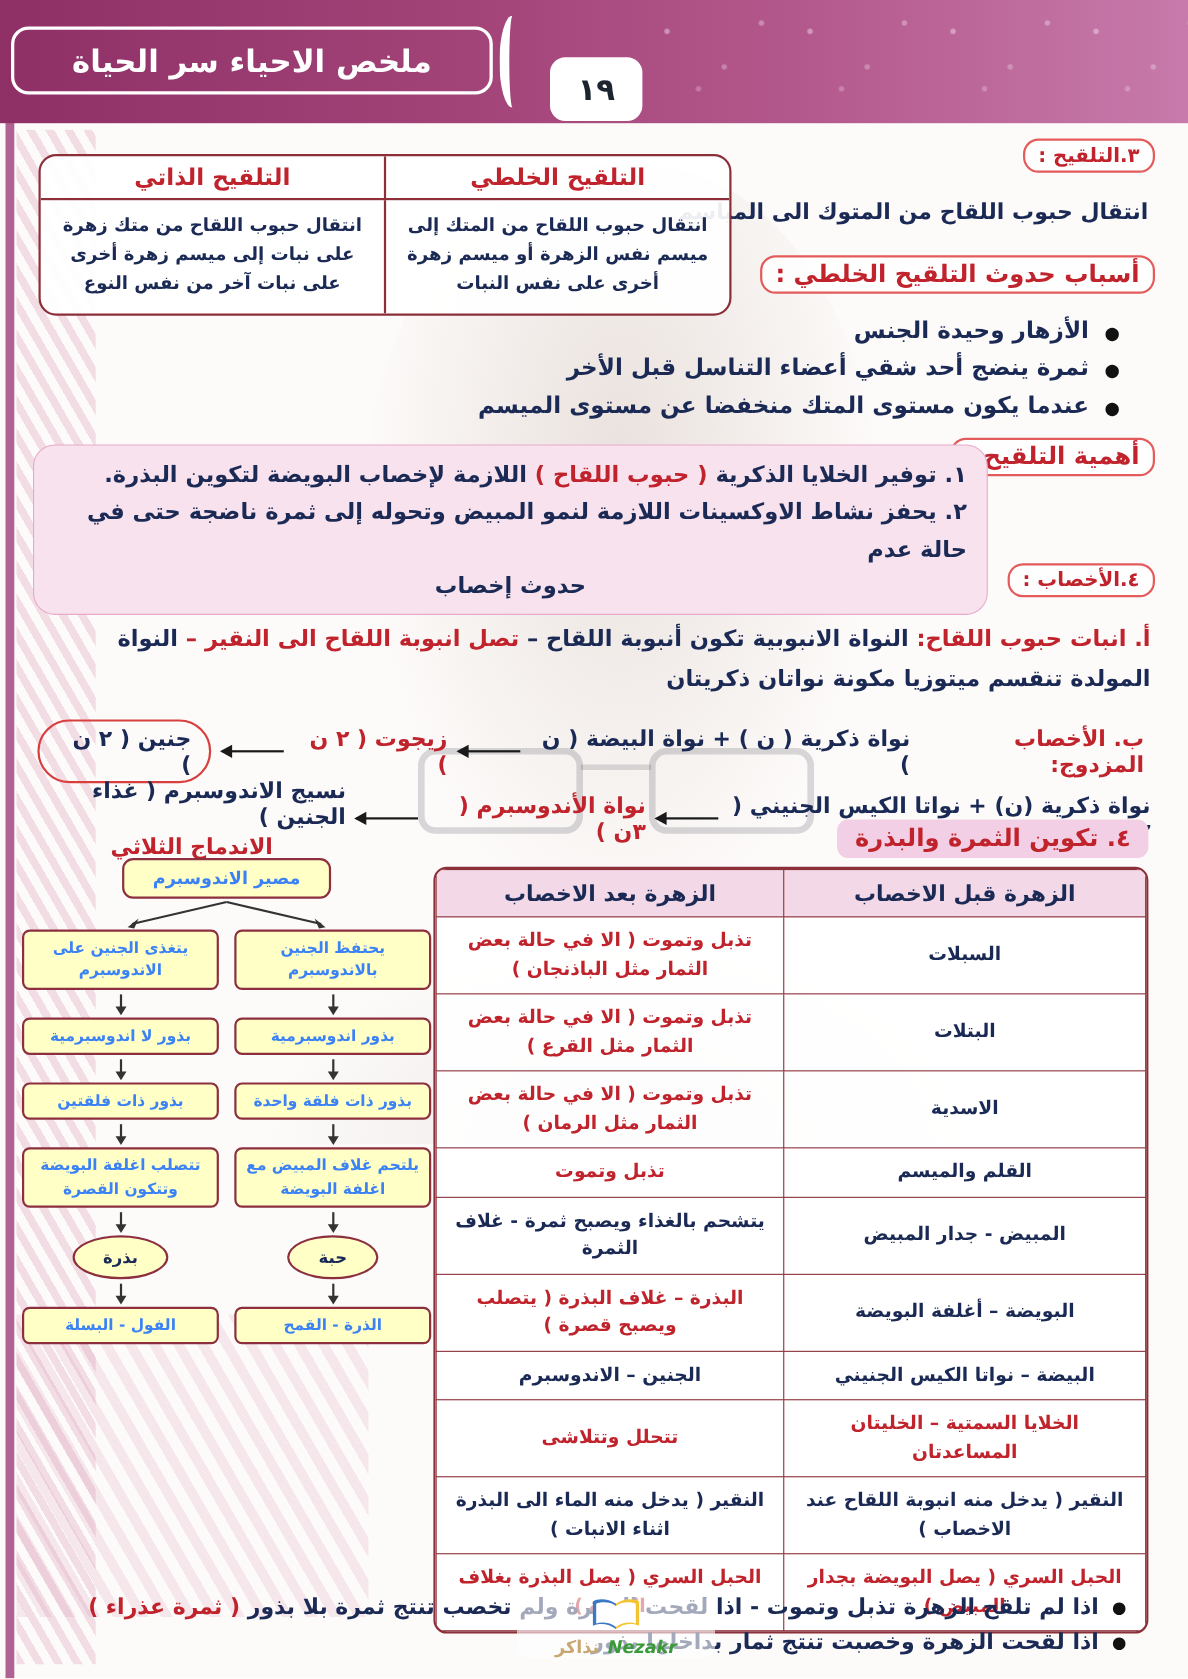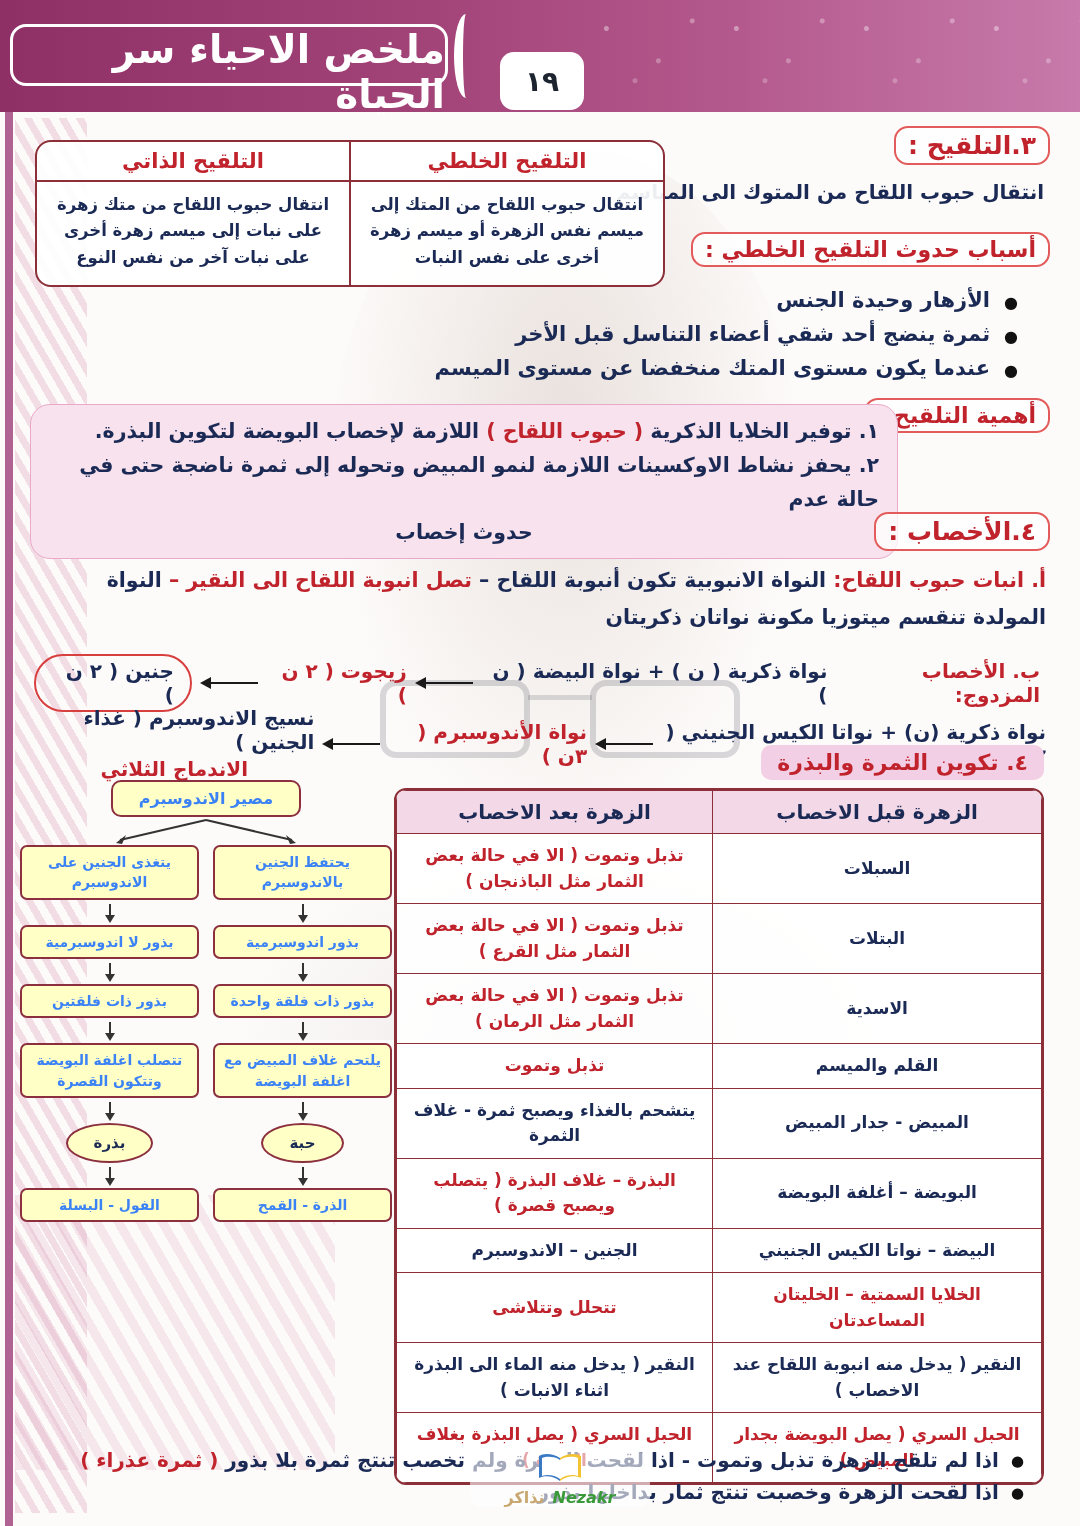"ملخص الاحياء سر الحياة" .title-box { align-items: flex-start -> center; font-size: 39px -> 28px }
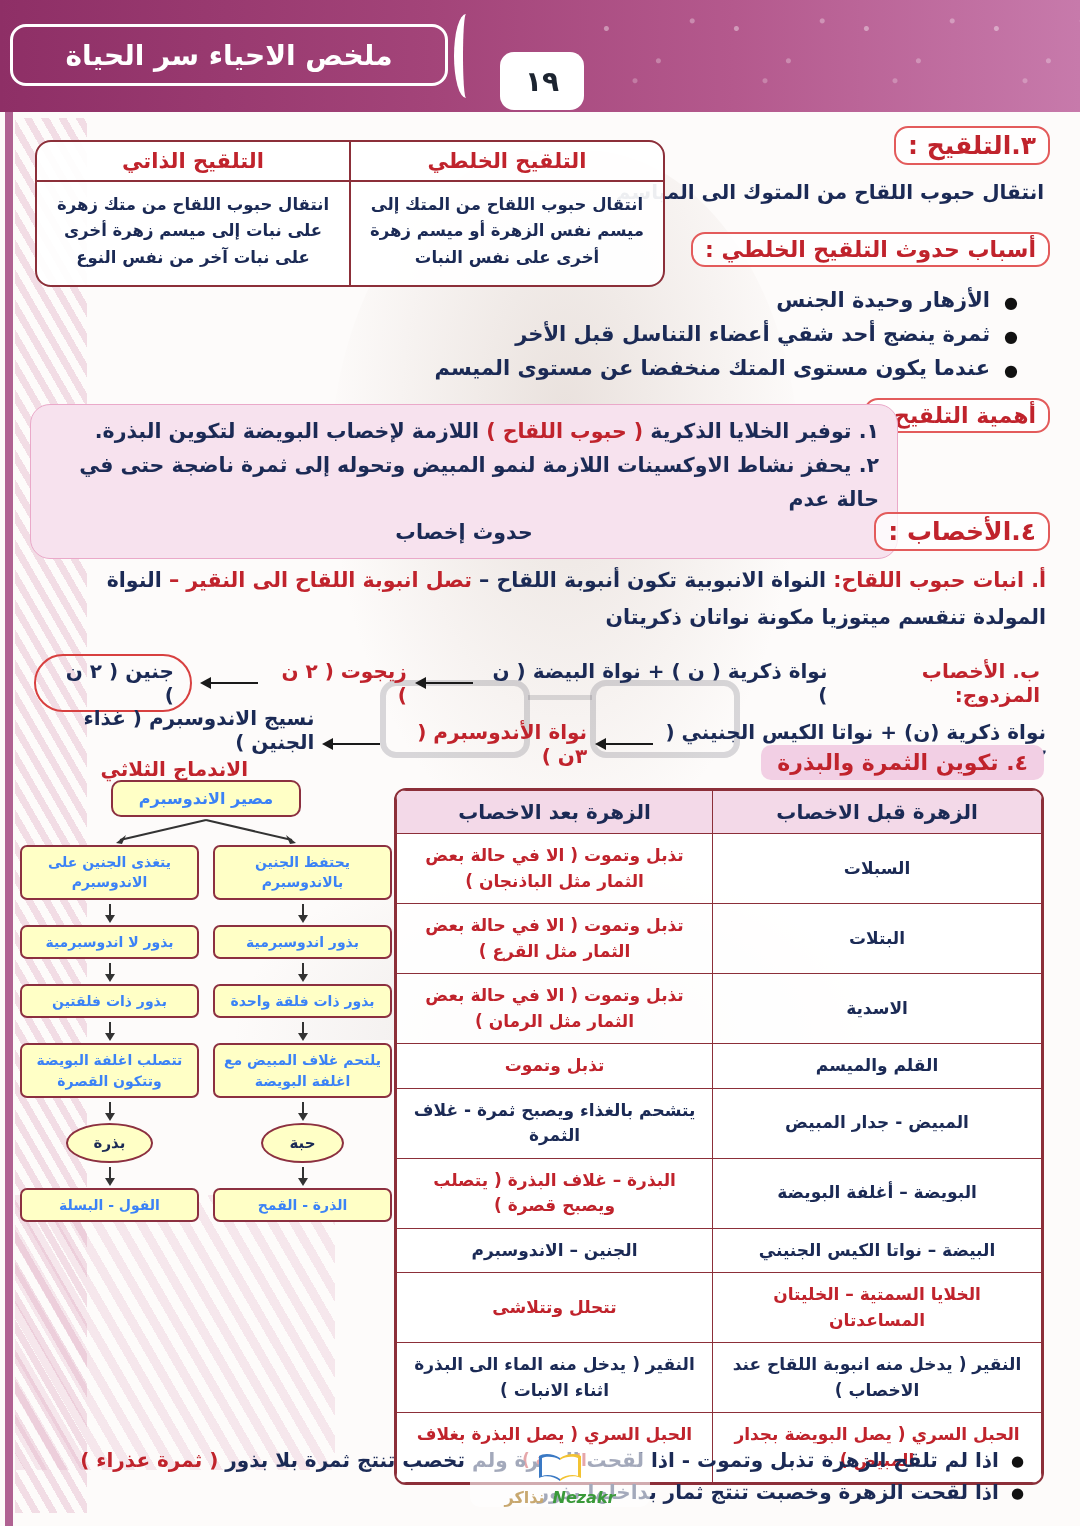"٣.التلقيح :" .big { font-size: 25px -> 18px }
